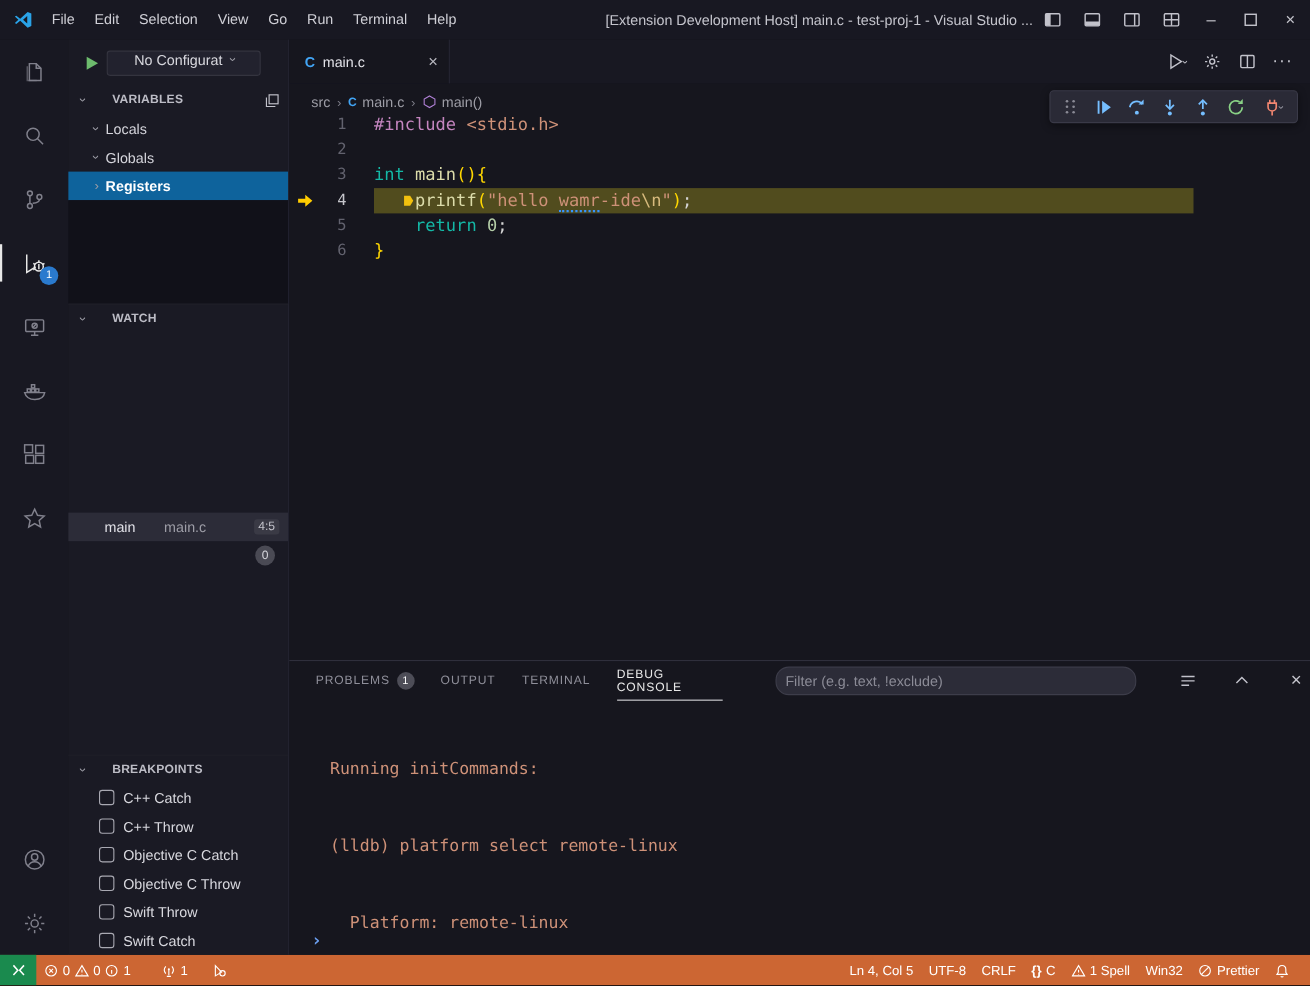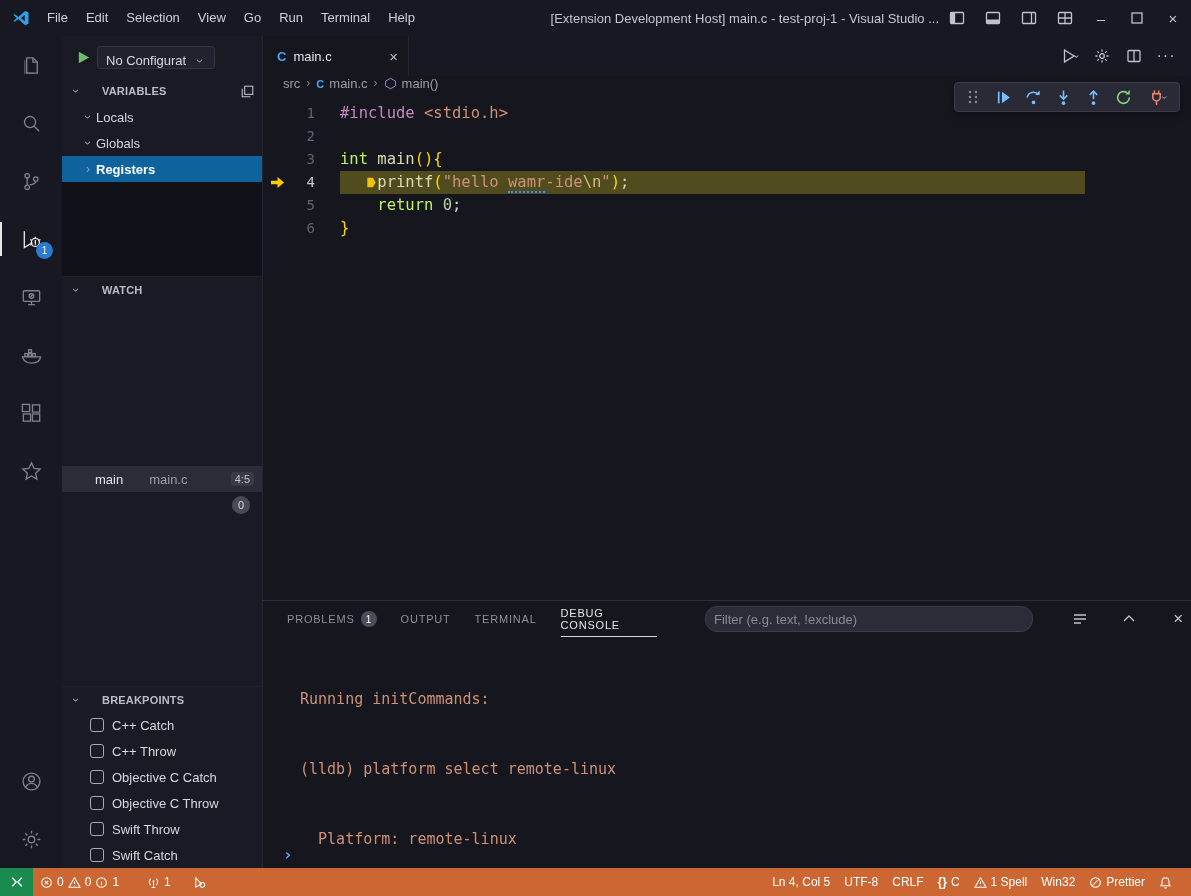"No Configurat" .cfg-dd { align-items: flex-end -> flex-start; padding: 0 8px -> 0 24px }
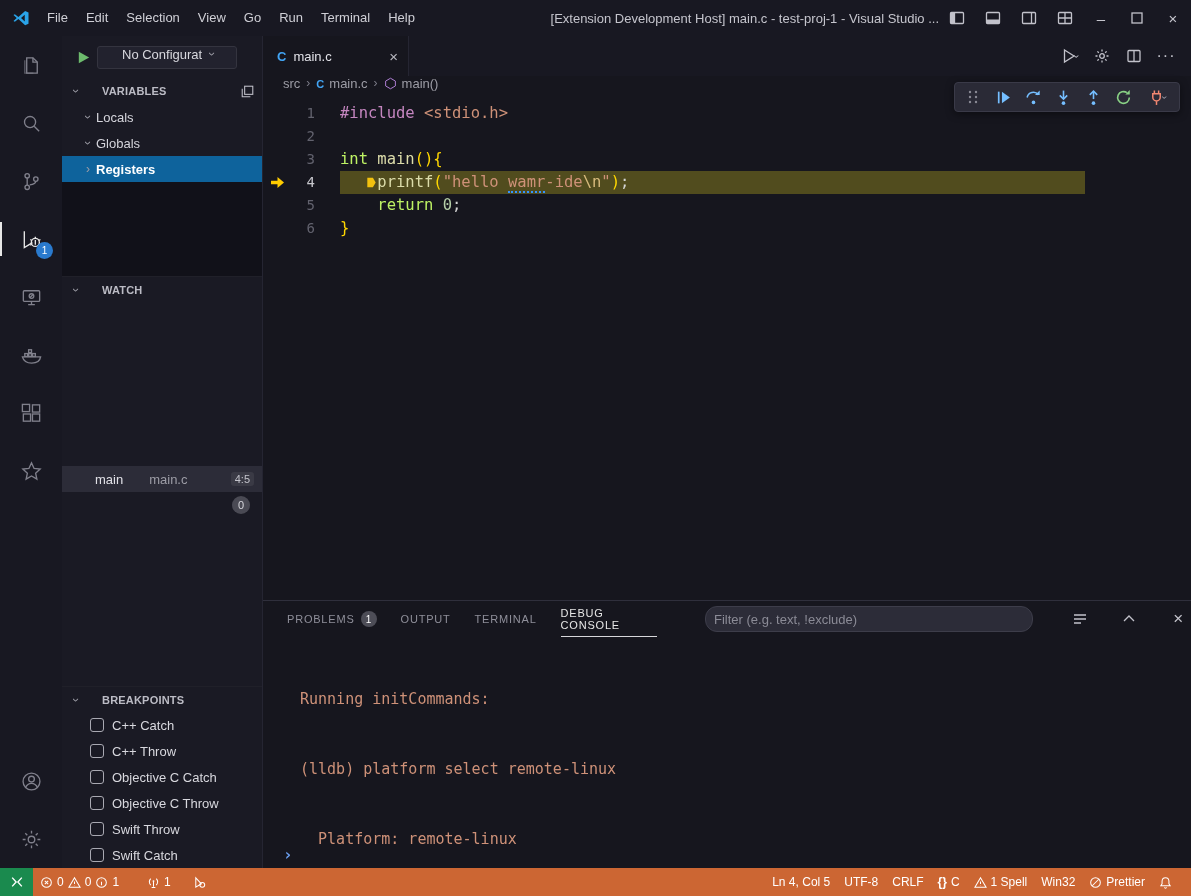"src" .breadcrumbs { align-items: flex-start -> flex-end }
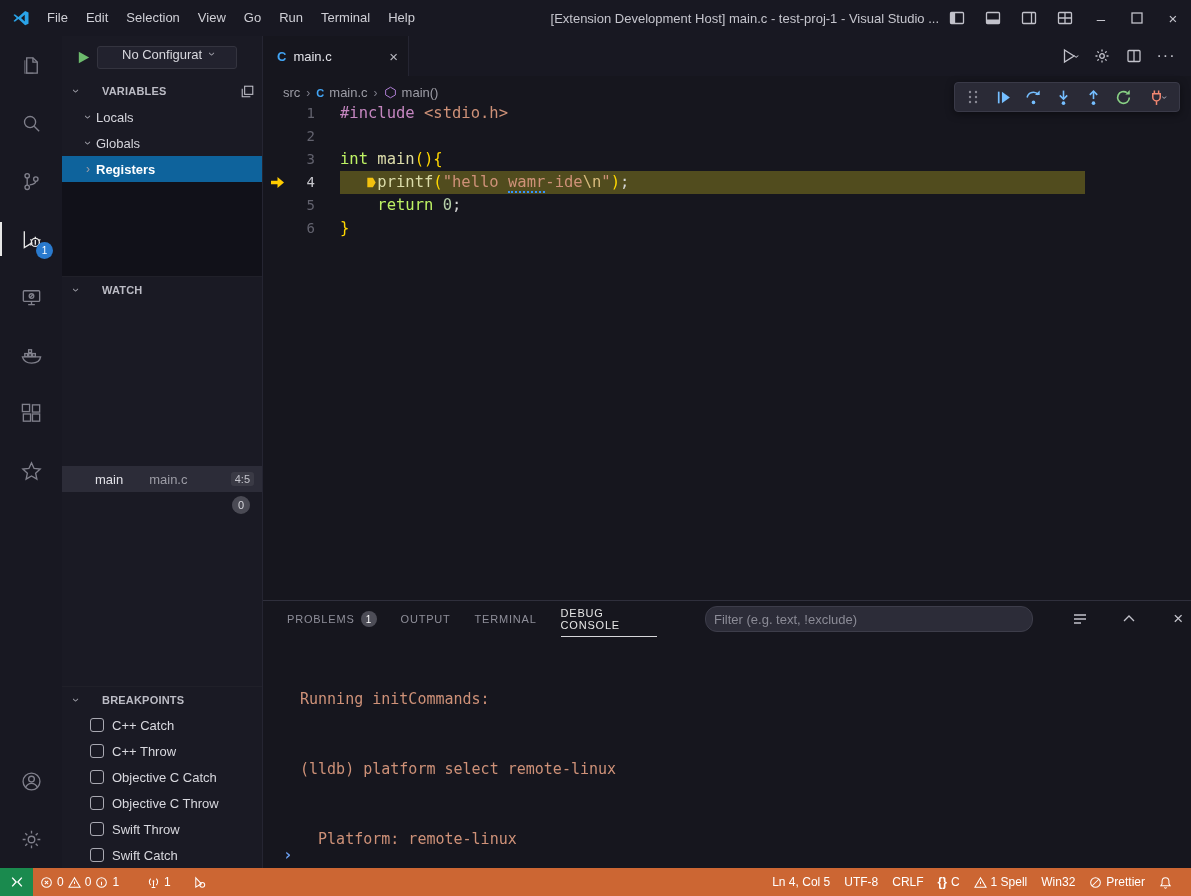"int" .tk-kw { color: #bef264 -> #14b8a6 }
